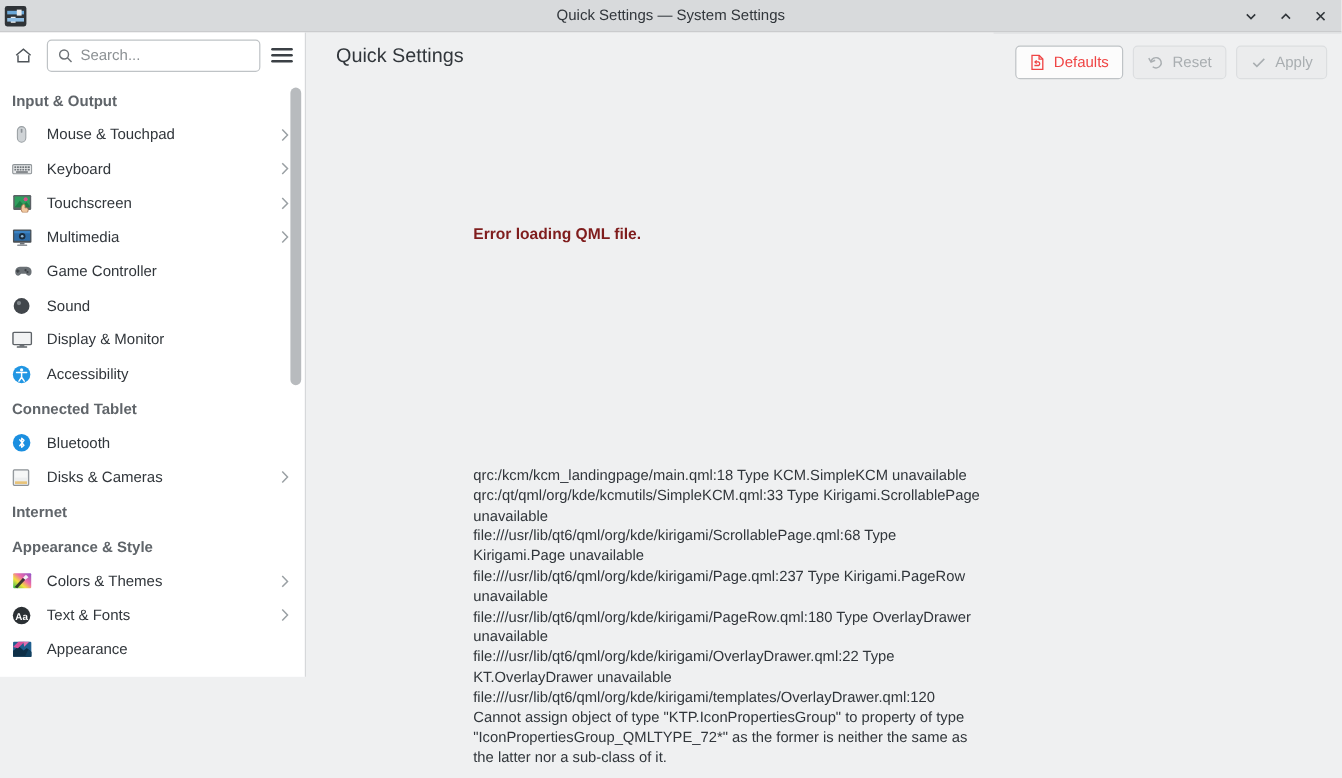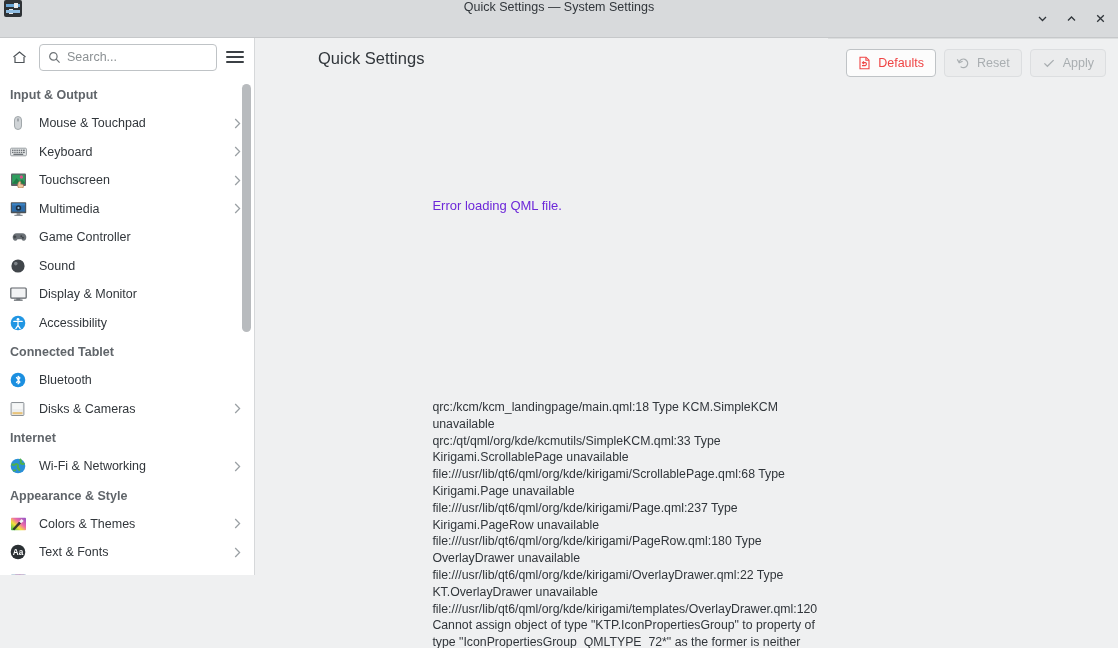"Quick Settings — System Settings" #titlebar { align-items: none -> center; height: 38px -> 27px }
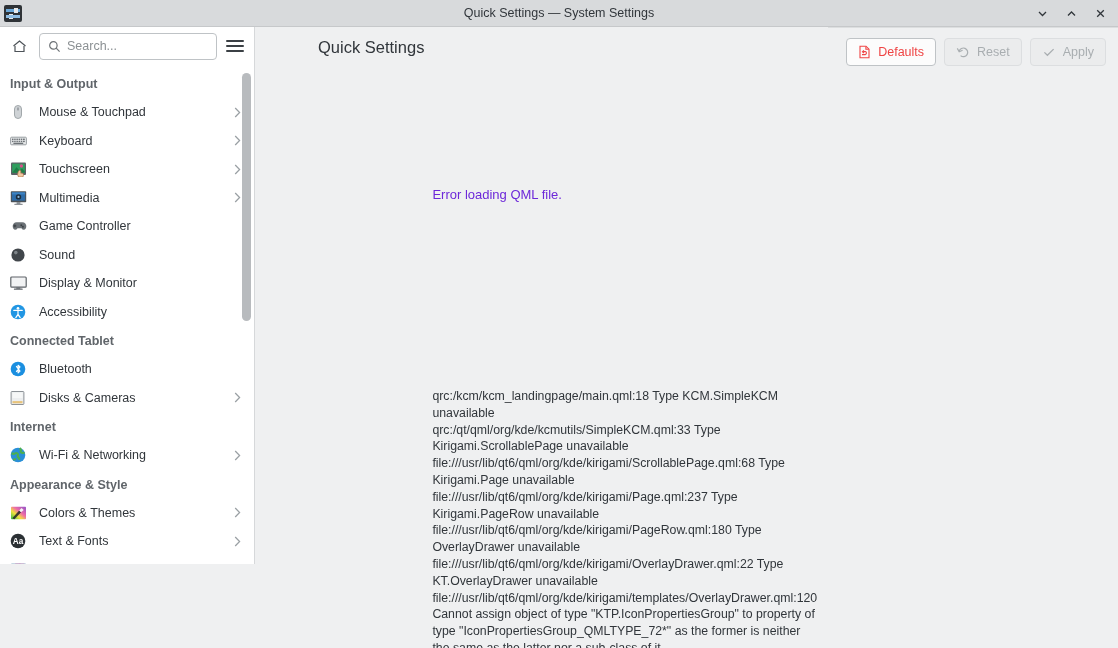"Search..." #body-wrap { gap: 38px -> none }
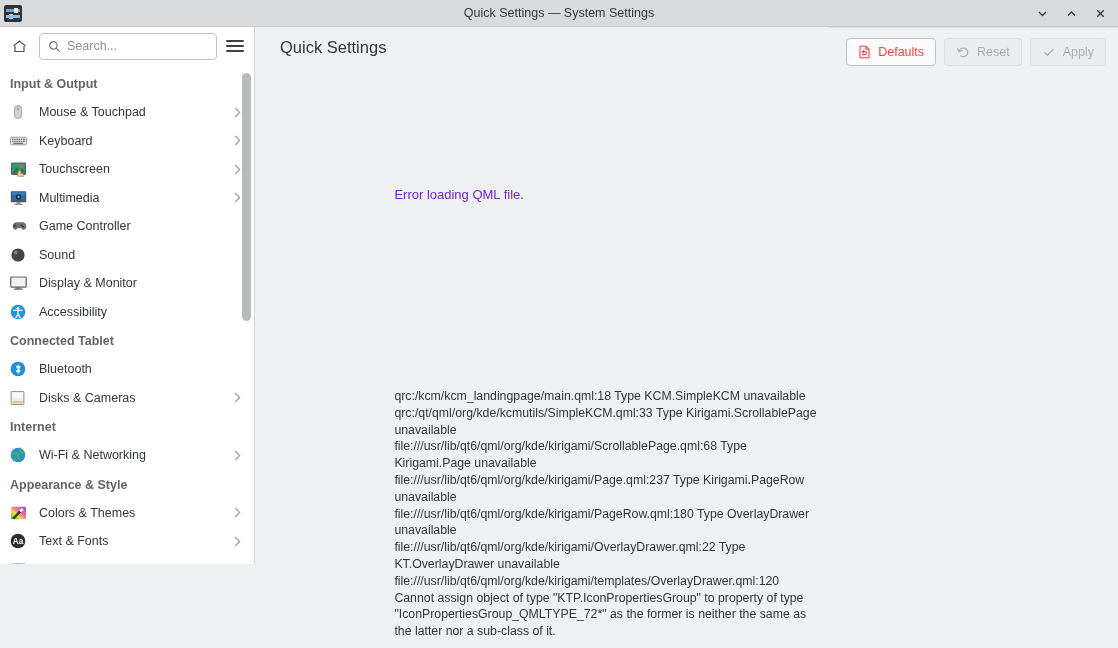"Error loading QML file." #error-heading { color: #6d28d9 -> #7f1d1d; font-weight: normal -> bold }
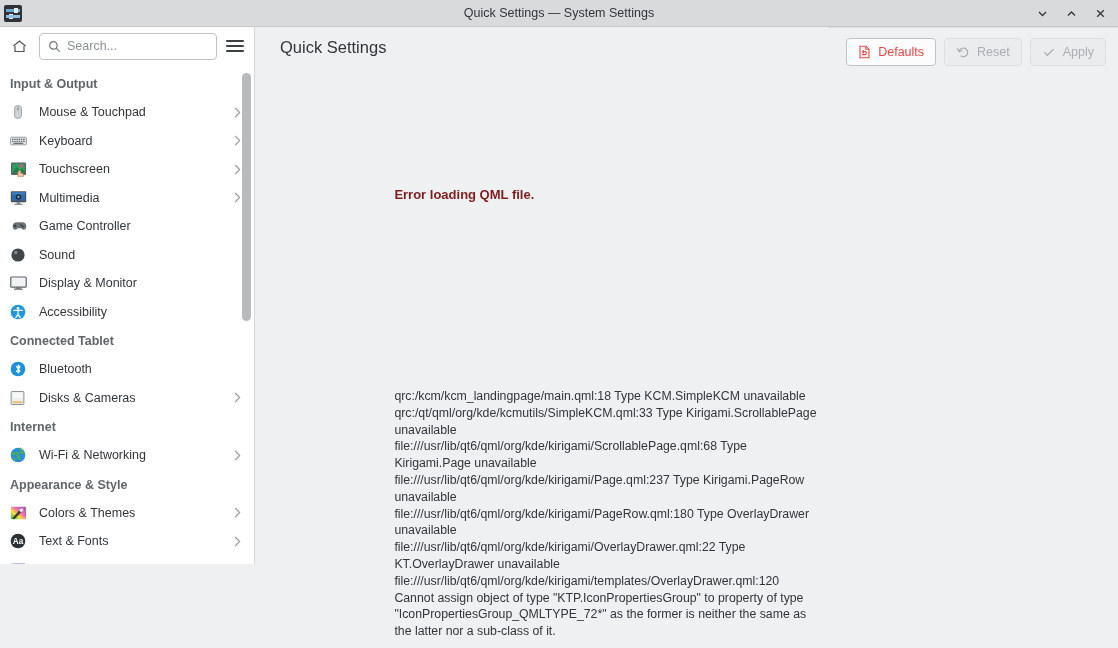"Wi-Fi & Networking" div.nav-item { html: <div> <span> <svg> <circle></circle> <path></path> <path></path> <path></path> </svg> </span> <span>Wi-Fi &amp; Networking</span> <span> <svg> <path></path> </svg> </span> </div> -> none }
